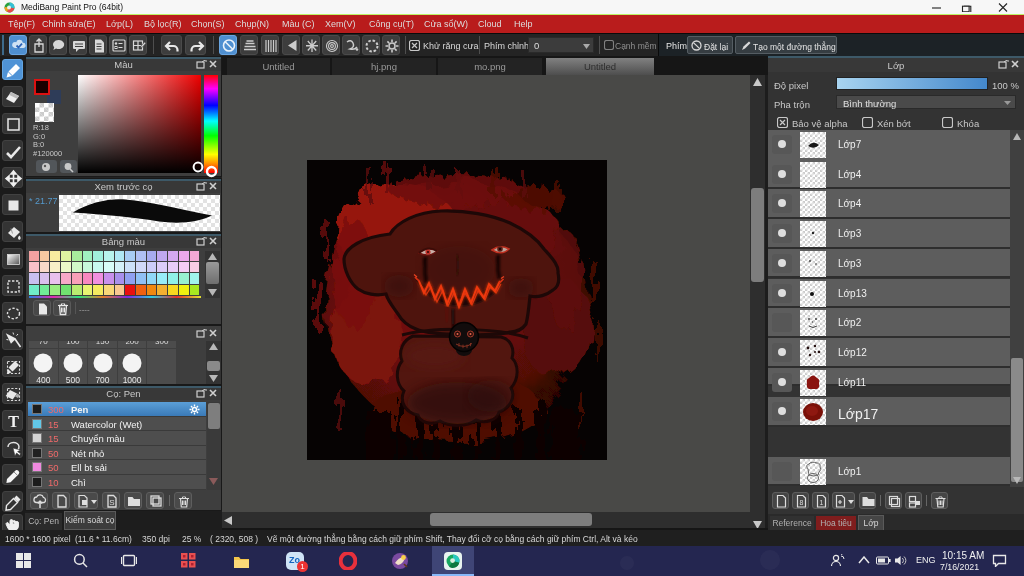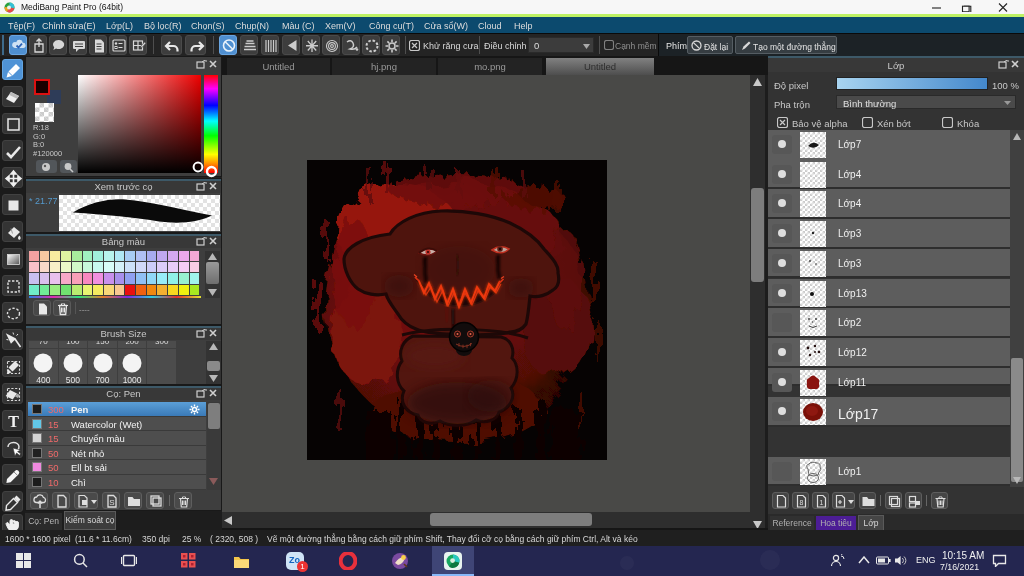"Tệp(F)" #menubar { background: #0c4a6e -> #b91c1c; border-top: 3px solid #bef264 -> 1px solid #bef264 }
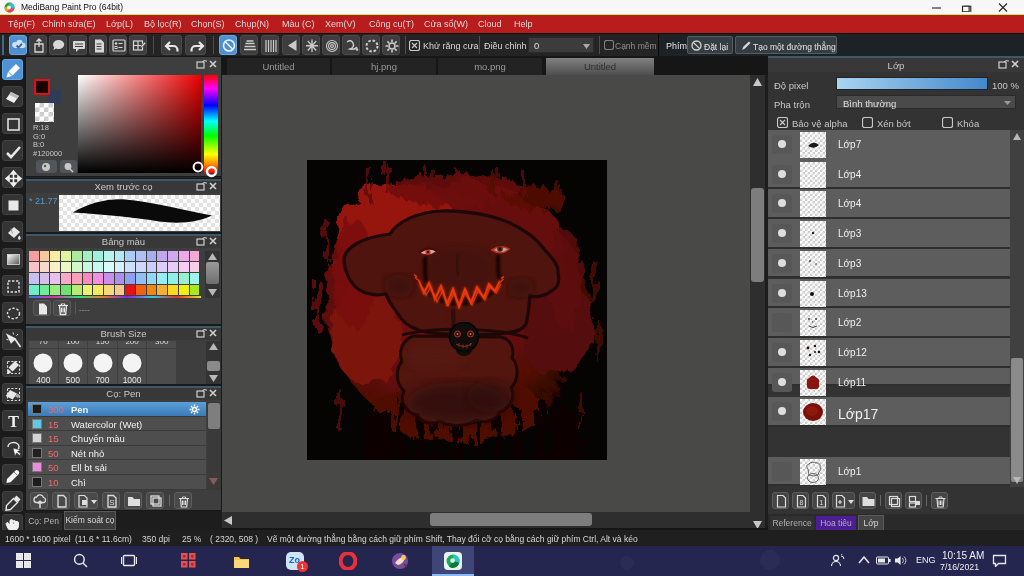"Điều chỉnh" span.abs { text: Điều -> Phím }
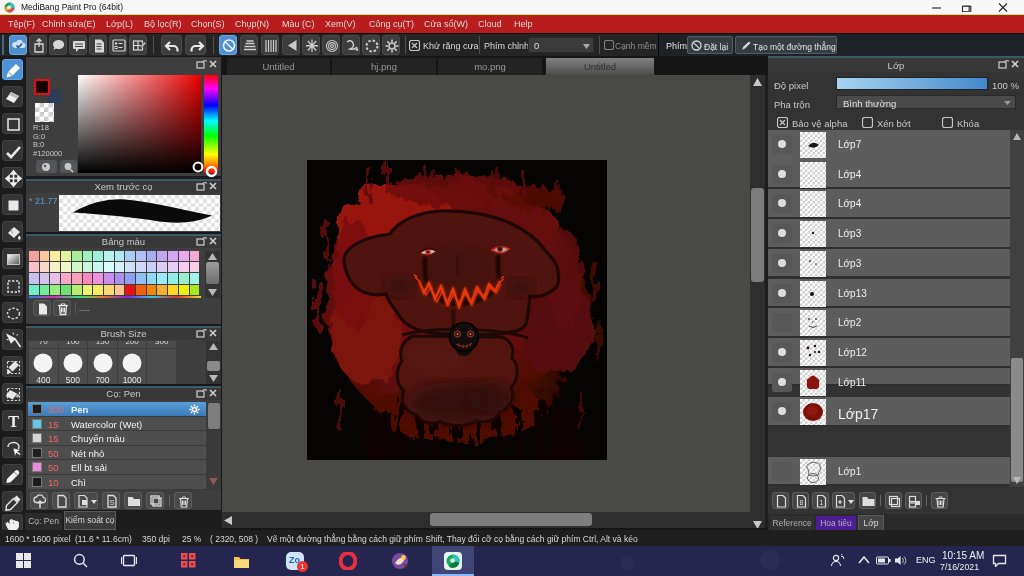"Màu" div.ptitle { html: none -> <div>Màu</div> }
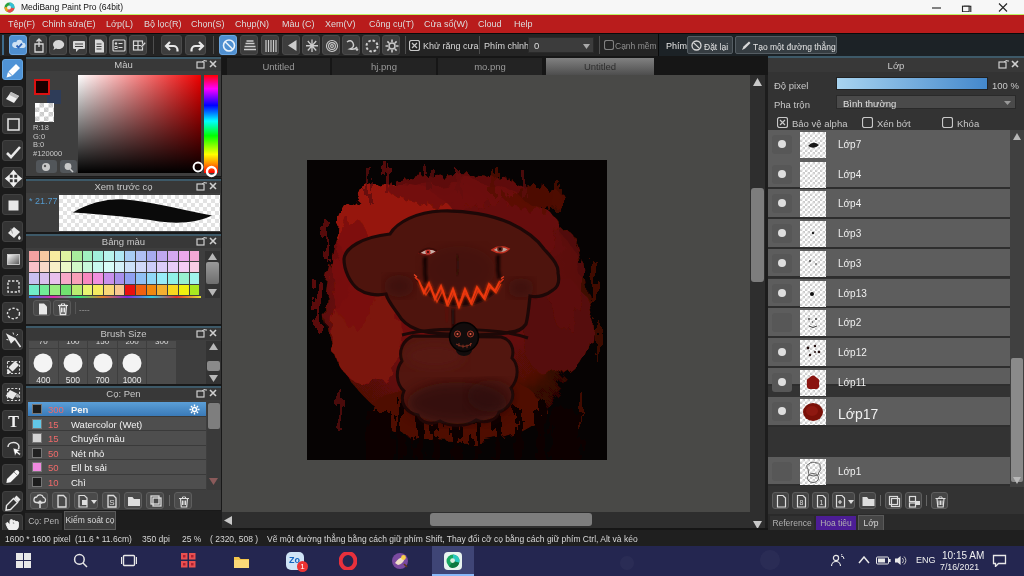"Brush Size" div.ptitle { html: <div>Brush Size</div> -> none }
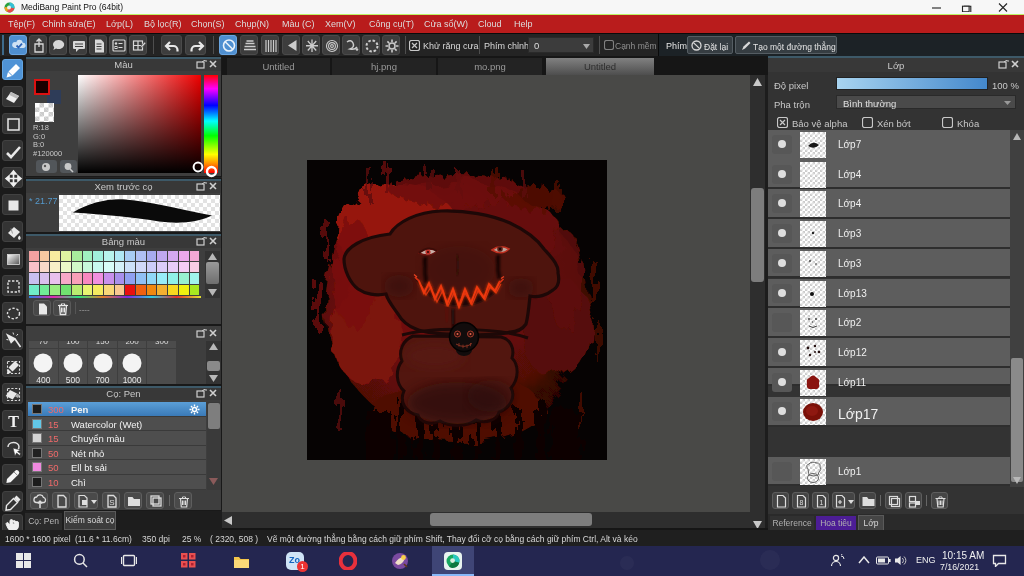"Hoa tiêu" div.abs { background: #4c1d95 -> #7f1d1d }
